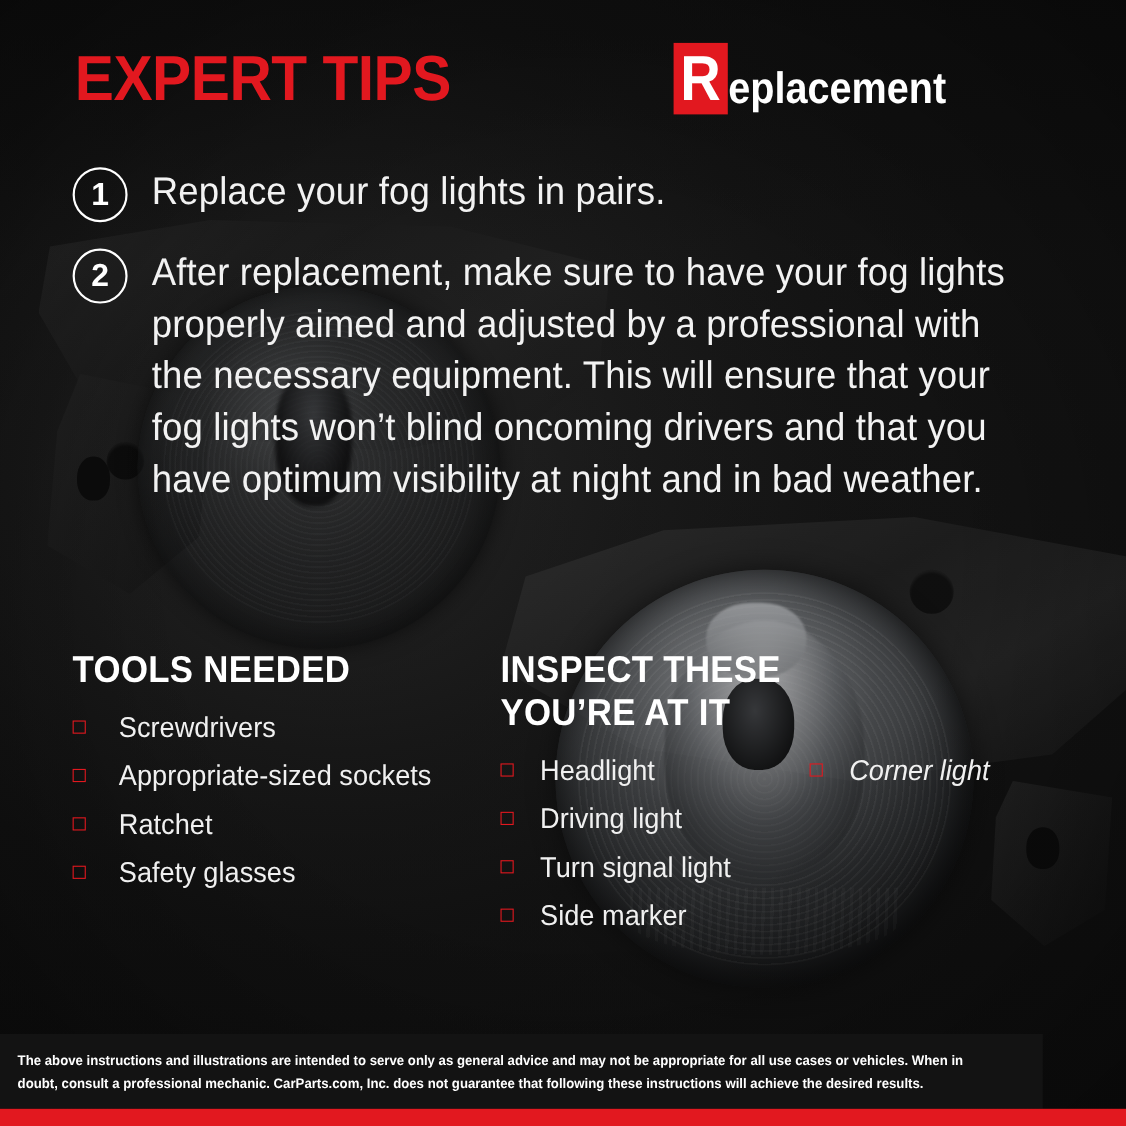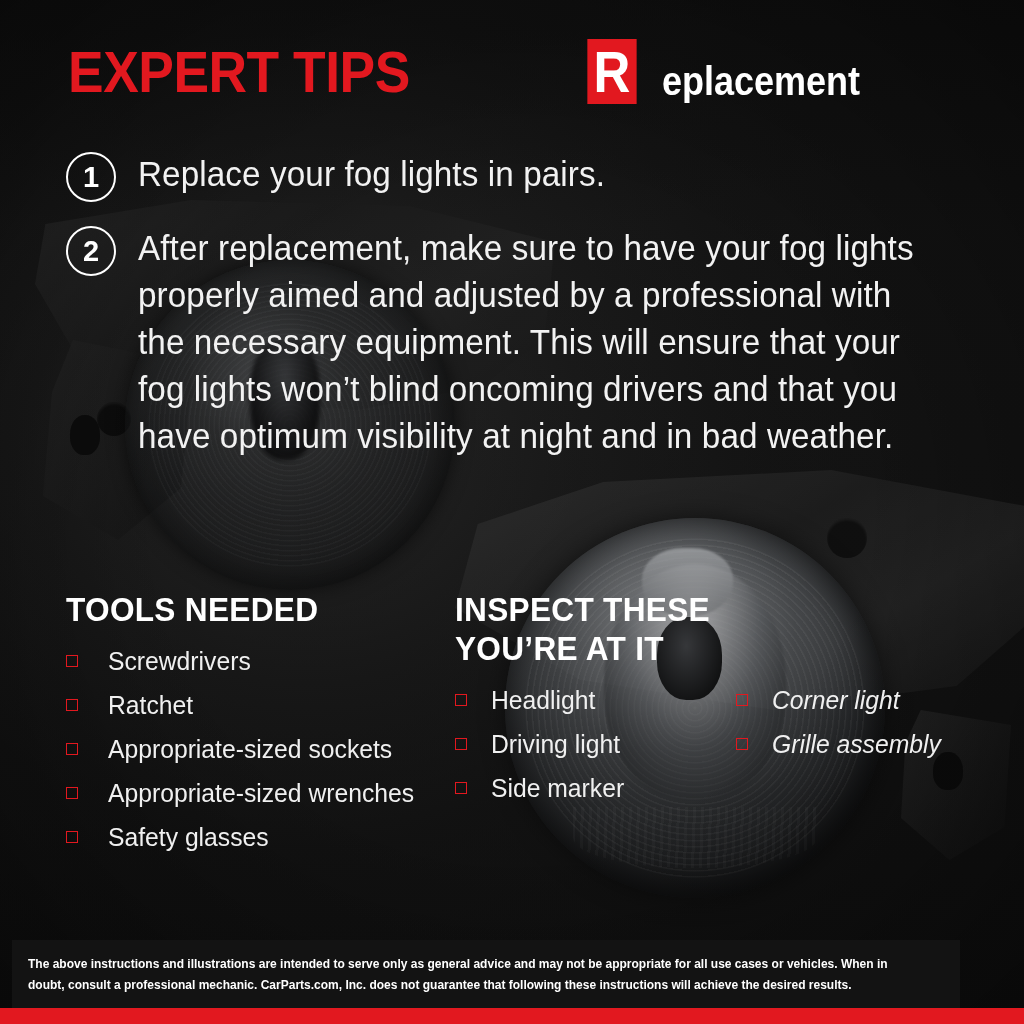"eplacement" .logo-word-wrap { padding-left: 25px -> none }
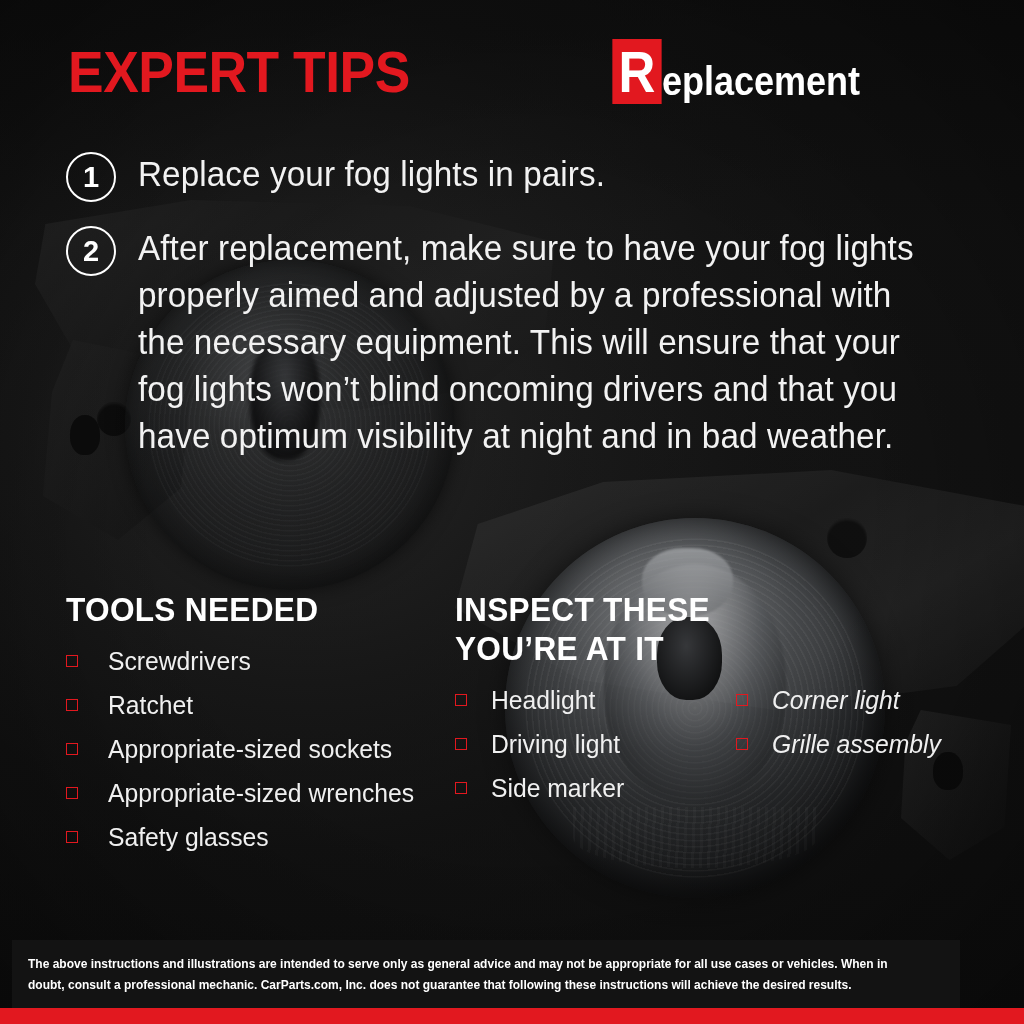"Ratchet" li.check-item { order: before "Appropriate-sized sockets" -> after "Appropriate-sized sockets" }
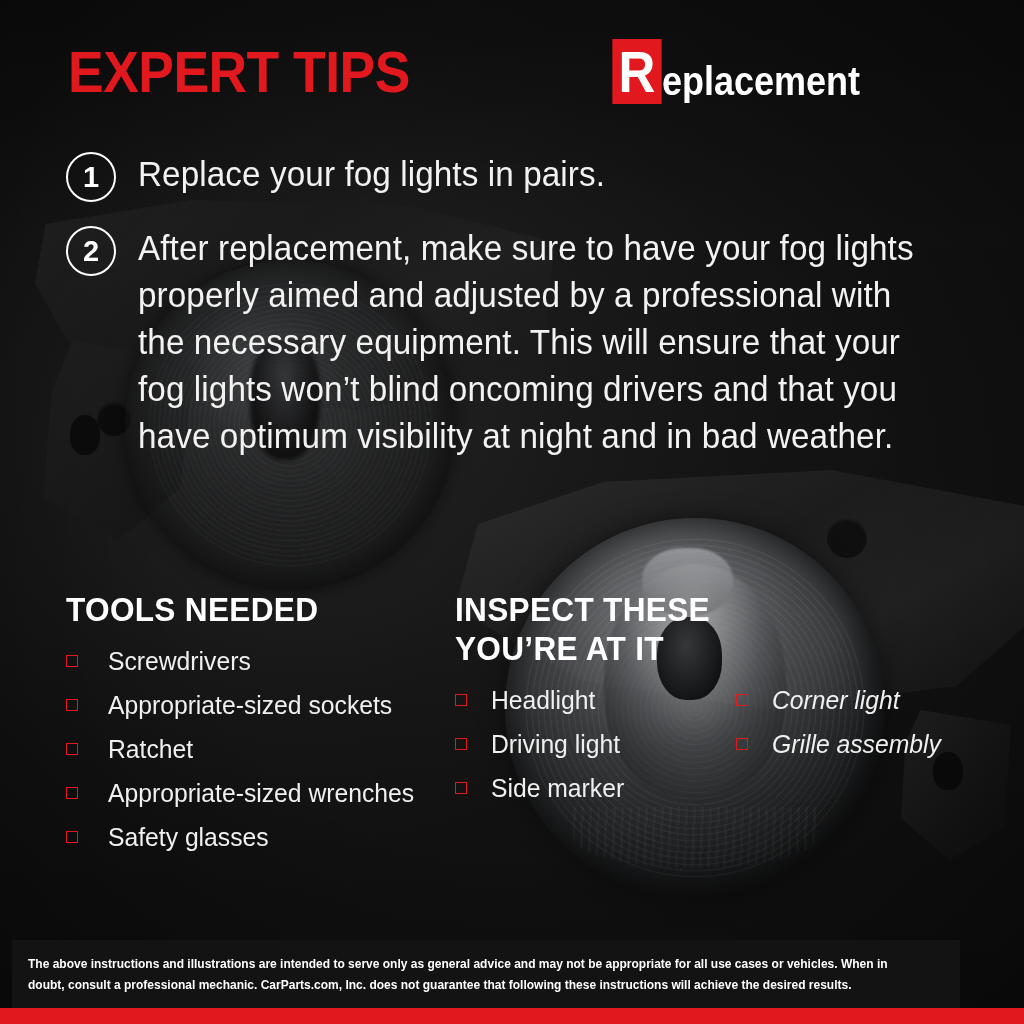"Grille assembly" li.check-item { html: <li> <span></span> <span>Grille assembly</span> </li> -> none }
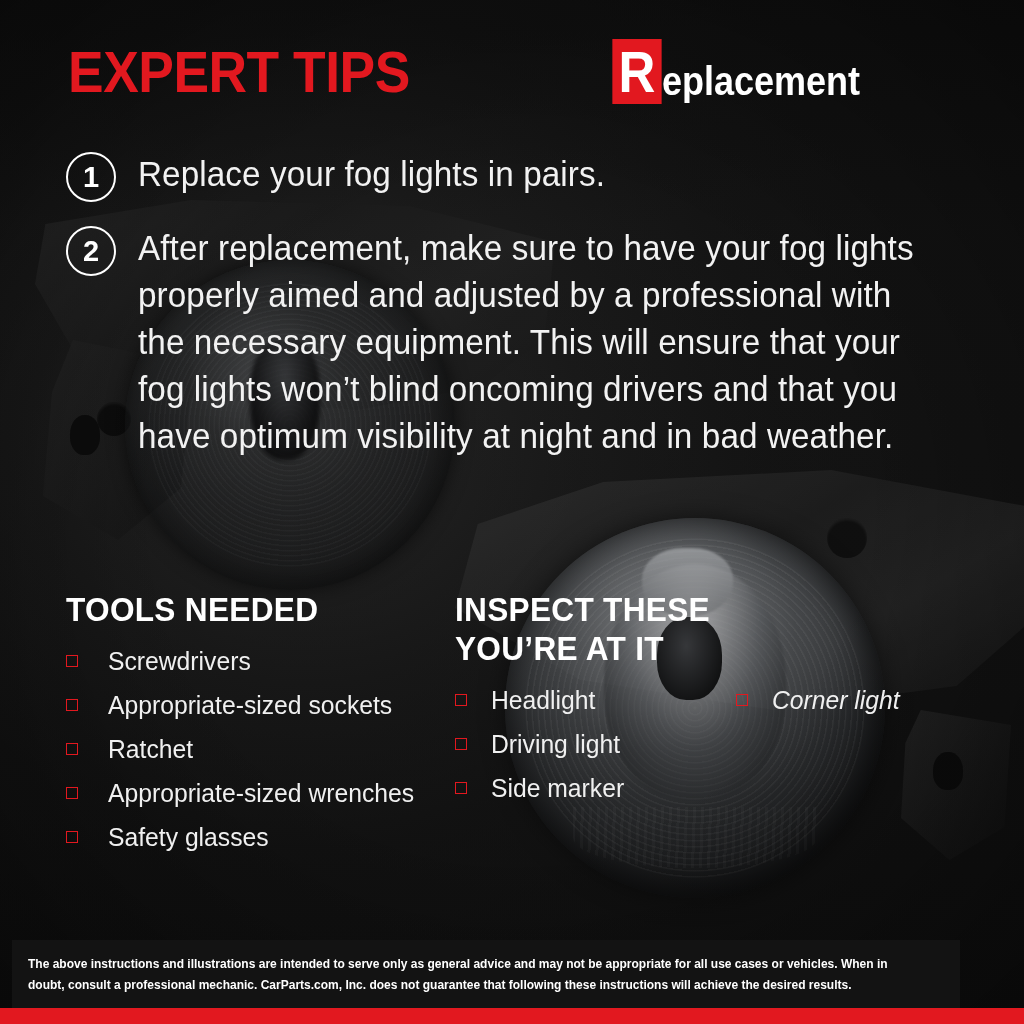"Appropriate-sized wrenches" li.check-item { html: <li> <span></span> <span>Appropriate-sized wrenches</span> </li> -> none }
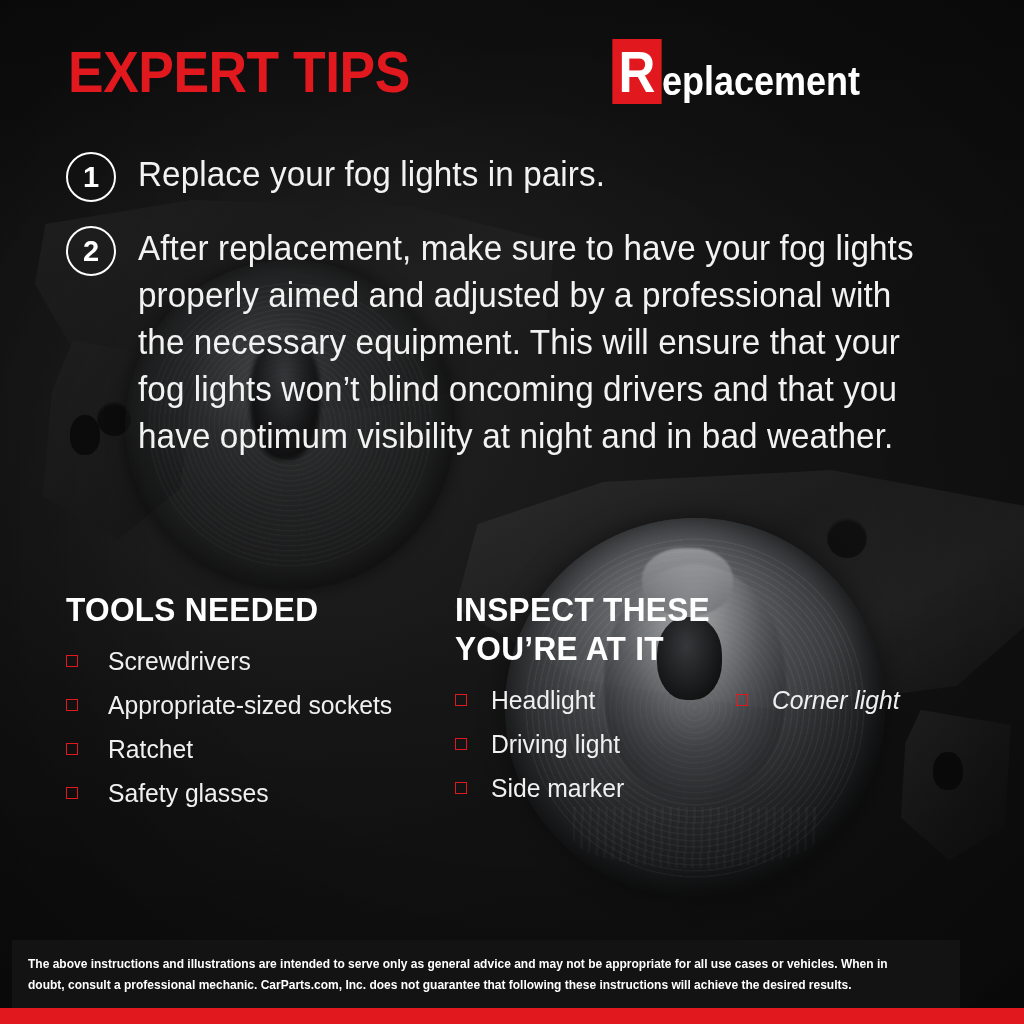"Turn signal light" li.check-item { html: none -> <li> <span></span> <span>Turn signal light</span> </li> }
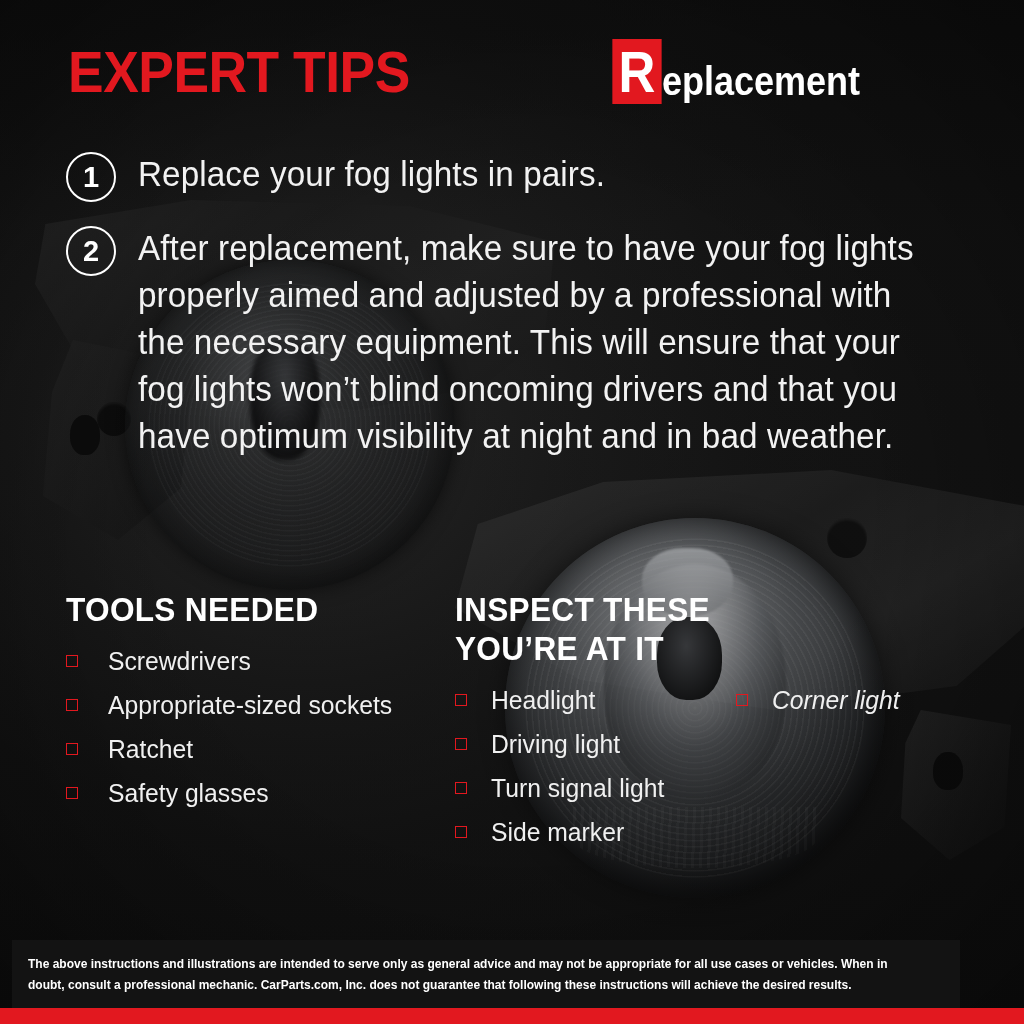"The above instructions and illustrations" .footer { left: 12px -> 0 }
